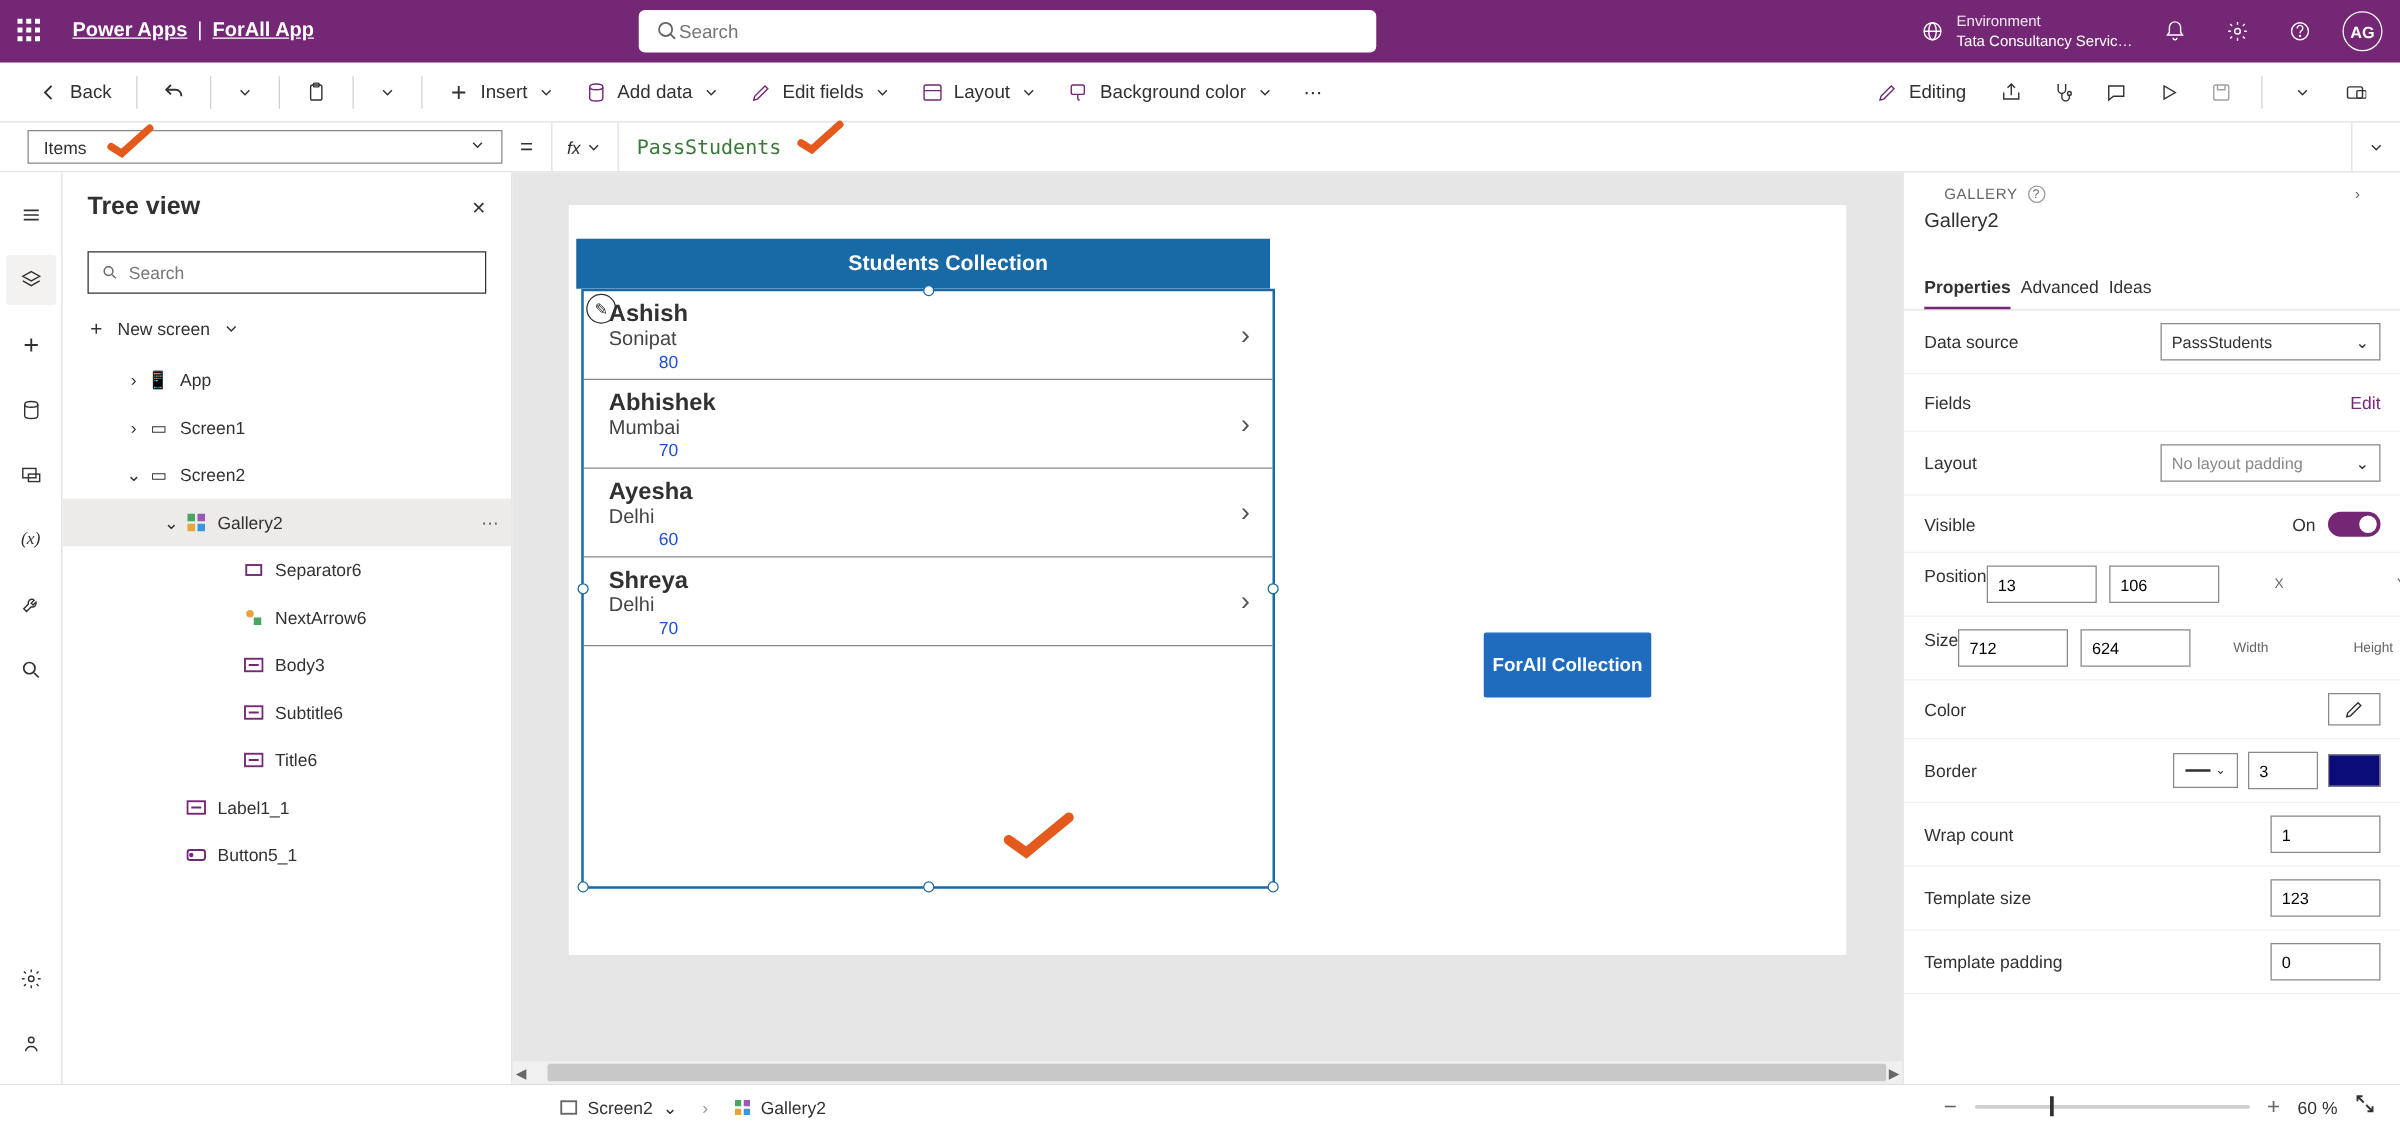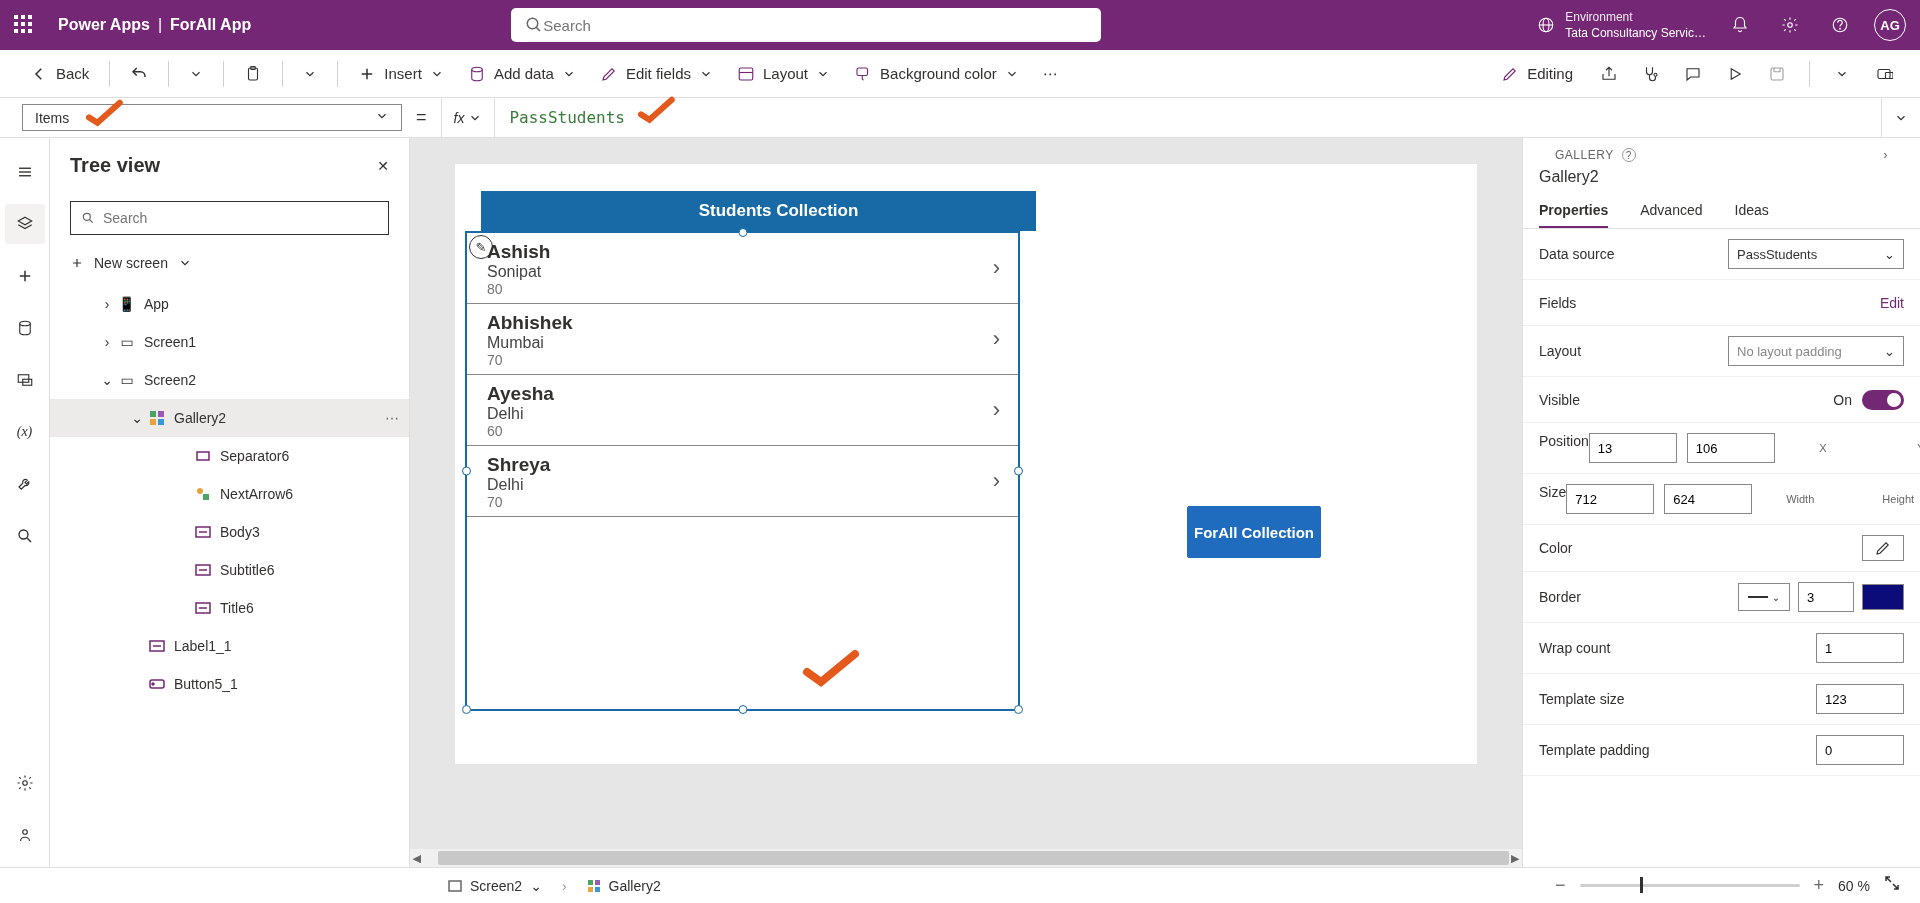"Power Apps | ForAll App" .app-title { text-decoration: none -> underline }
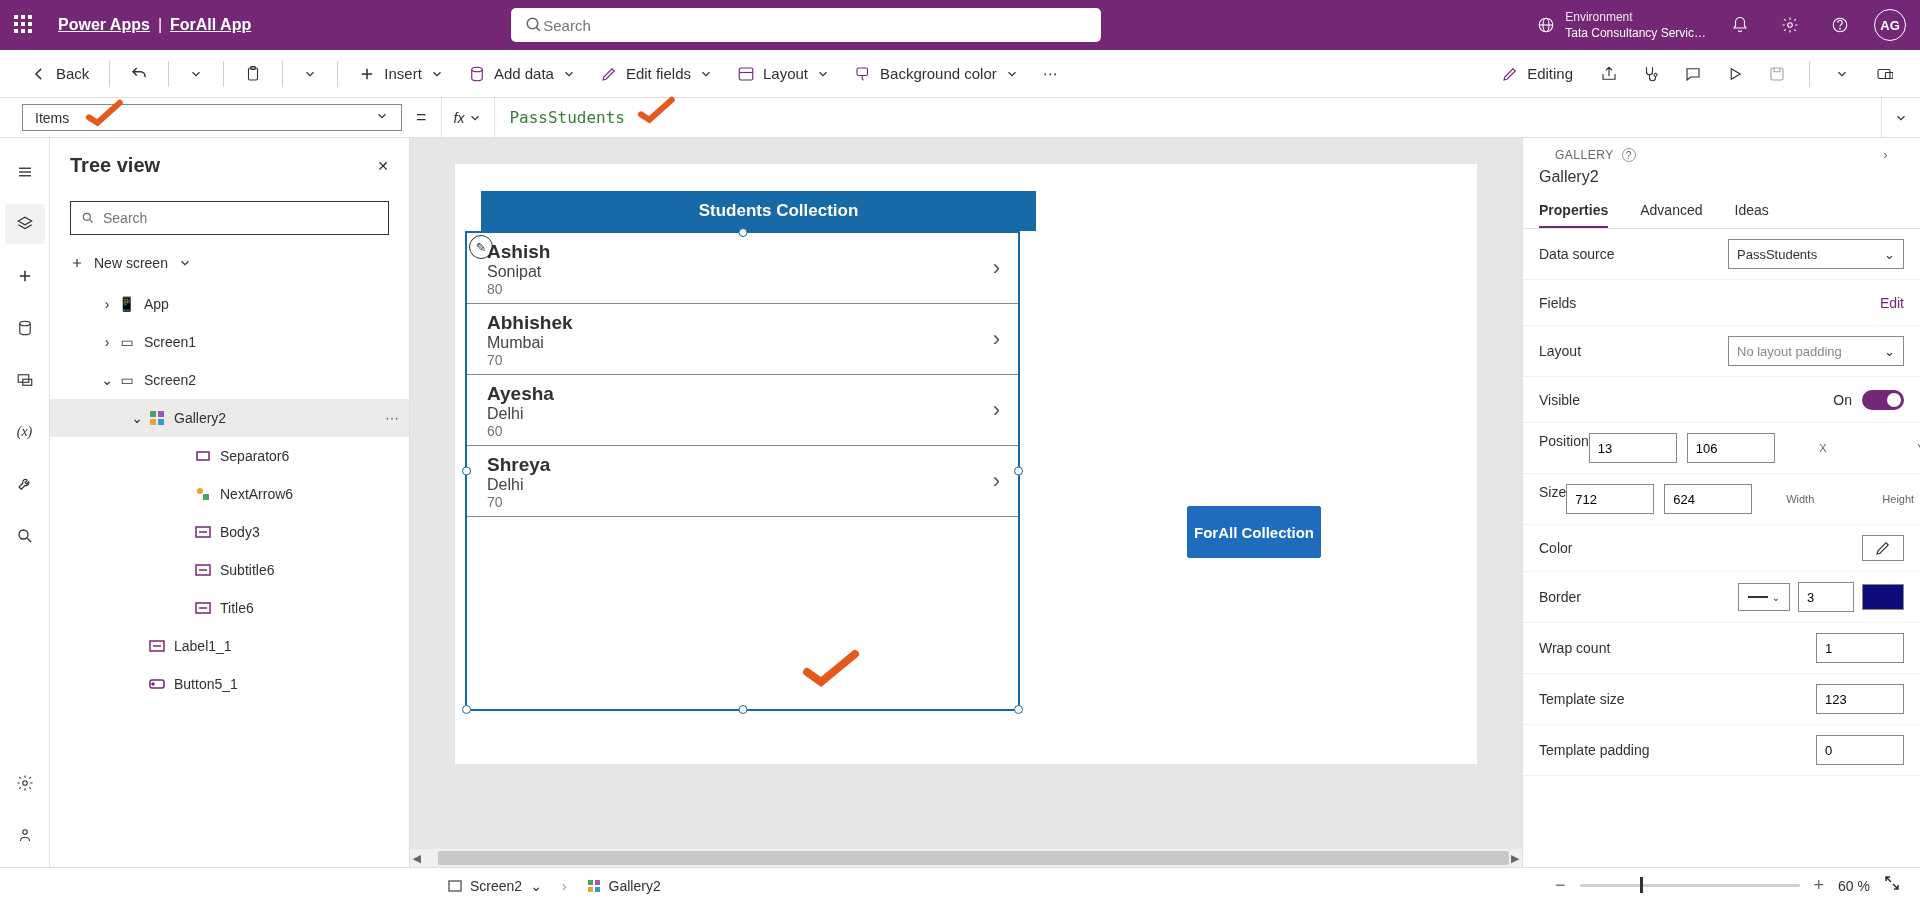"Students Collection" .gallery-header { left: 26px -> 6px }
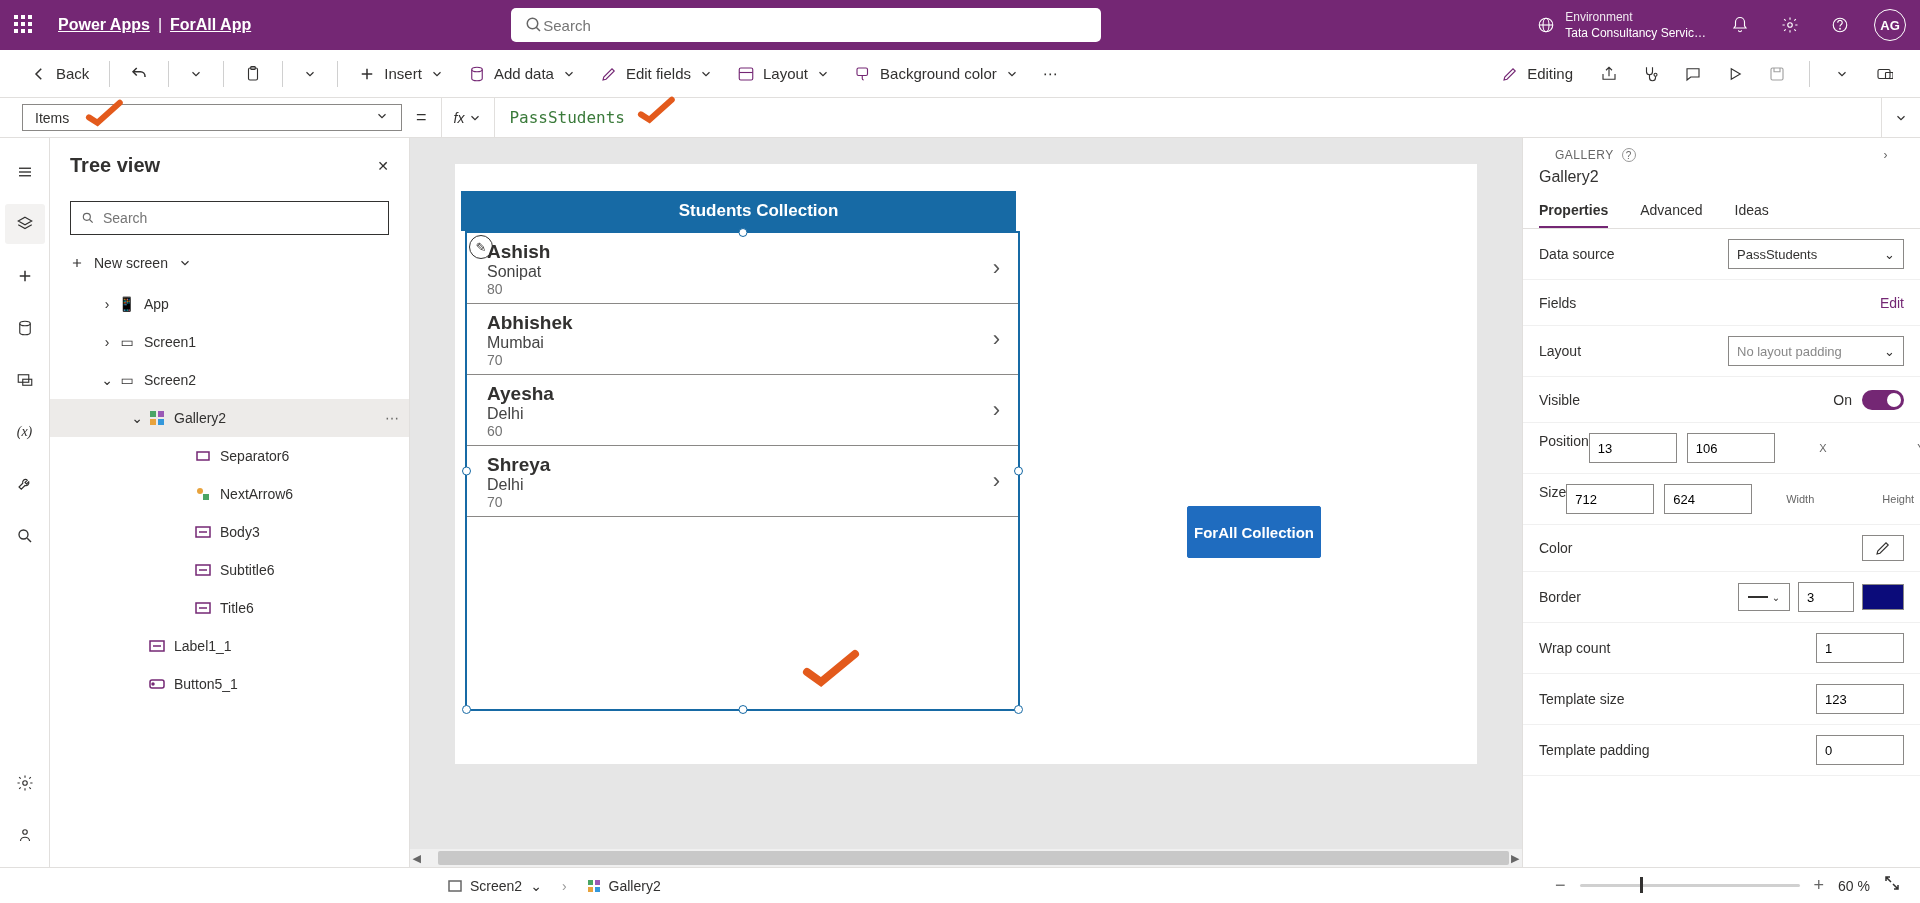"Properties" .prop-tabs { gap: 32px -> 8px; margin-top: none -> 19px }
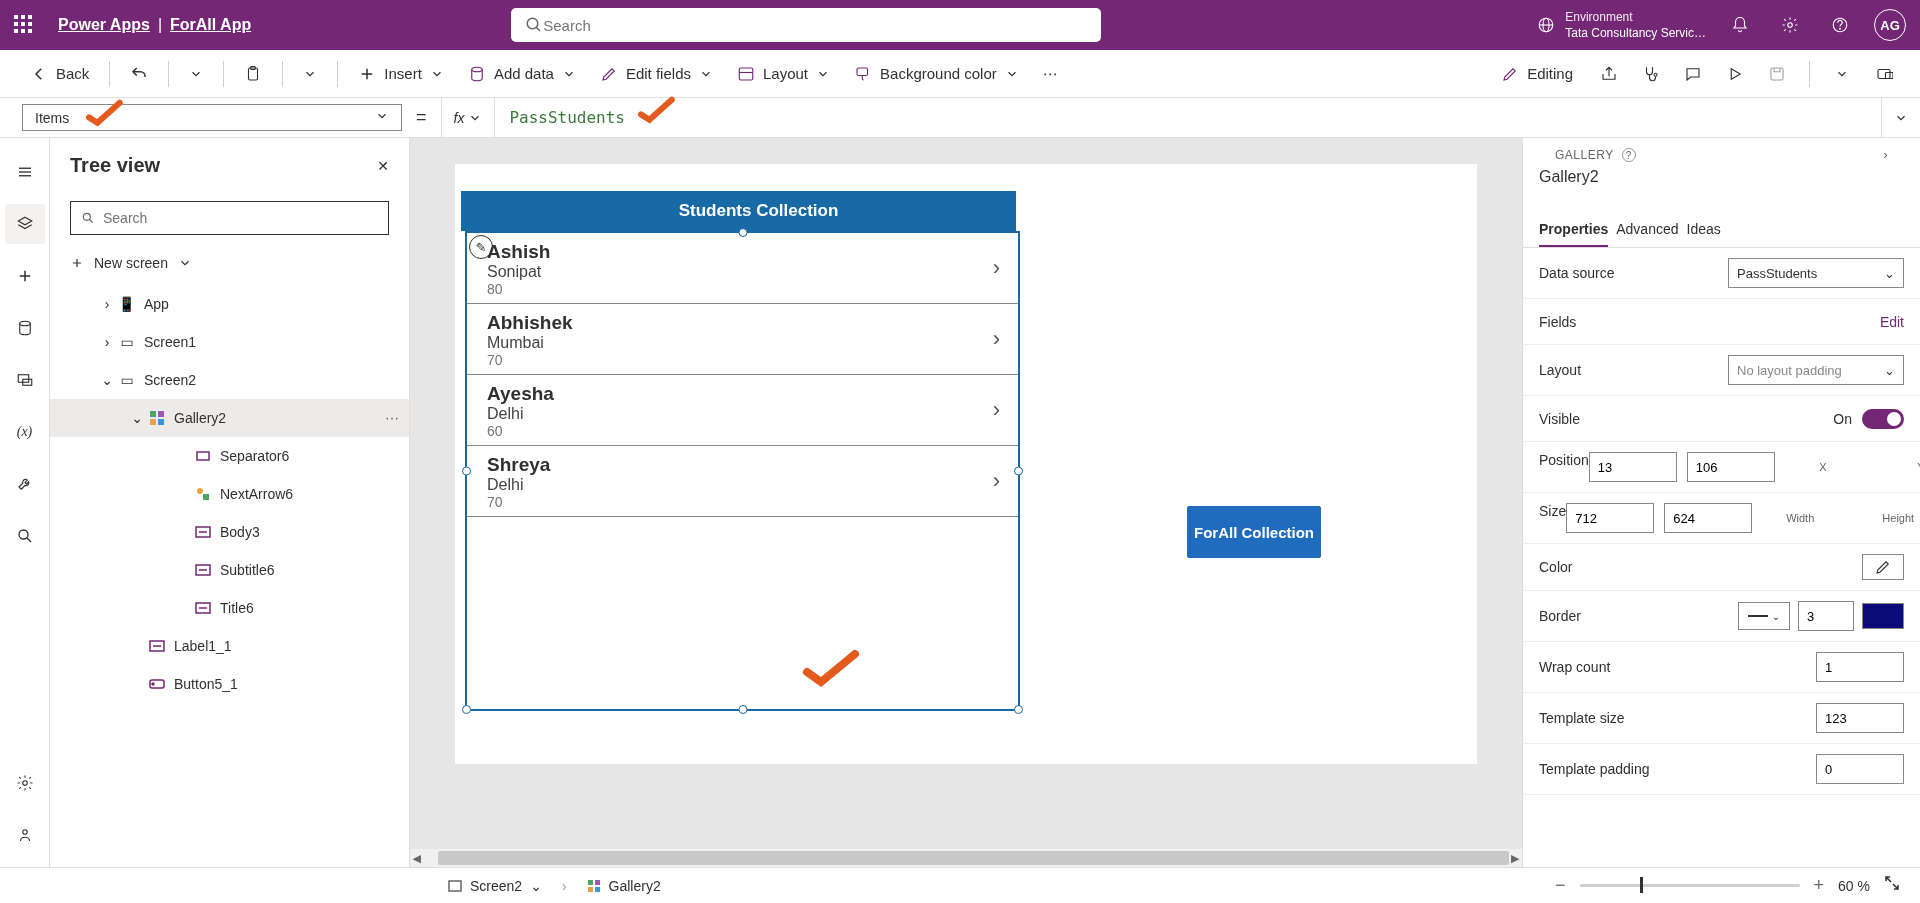"80" .gi-body { color: #737373 -> #1d4ed8; margin-left: none -> 40px }
